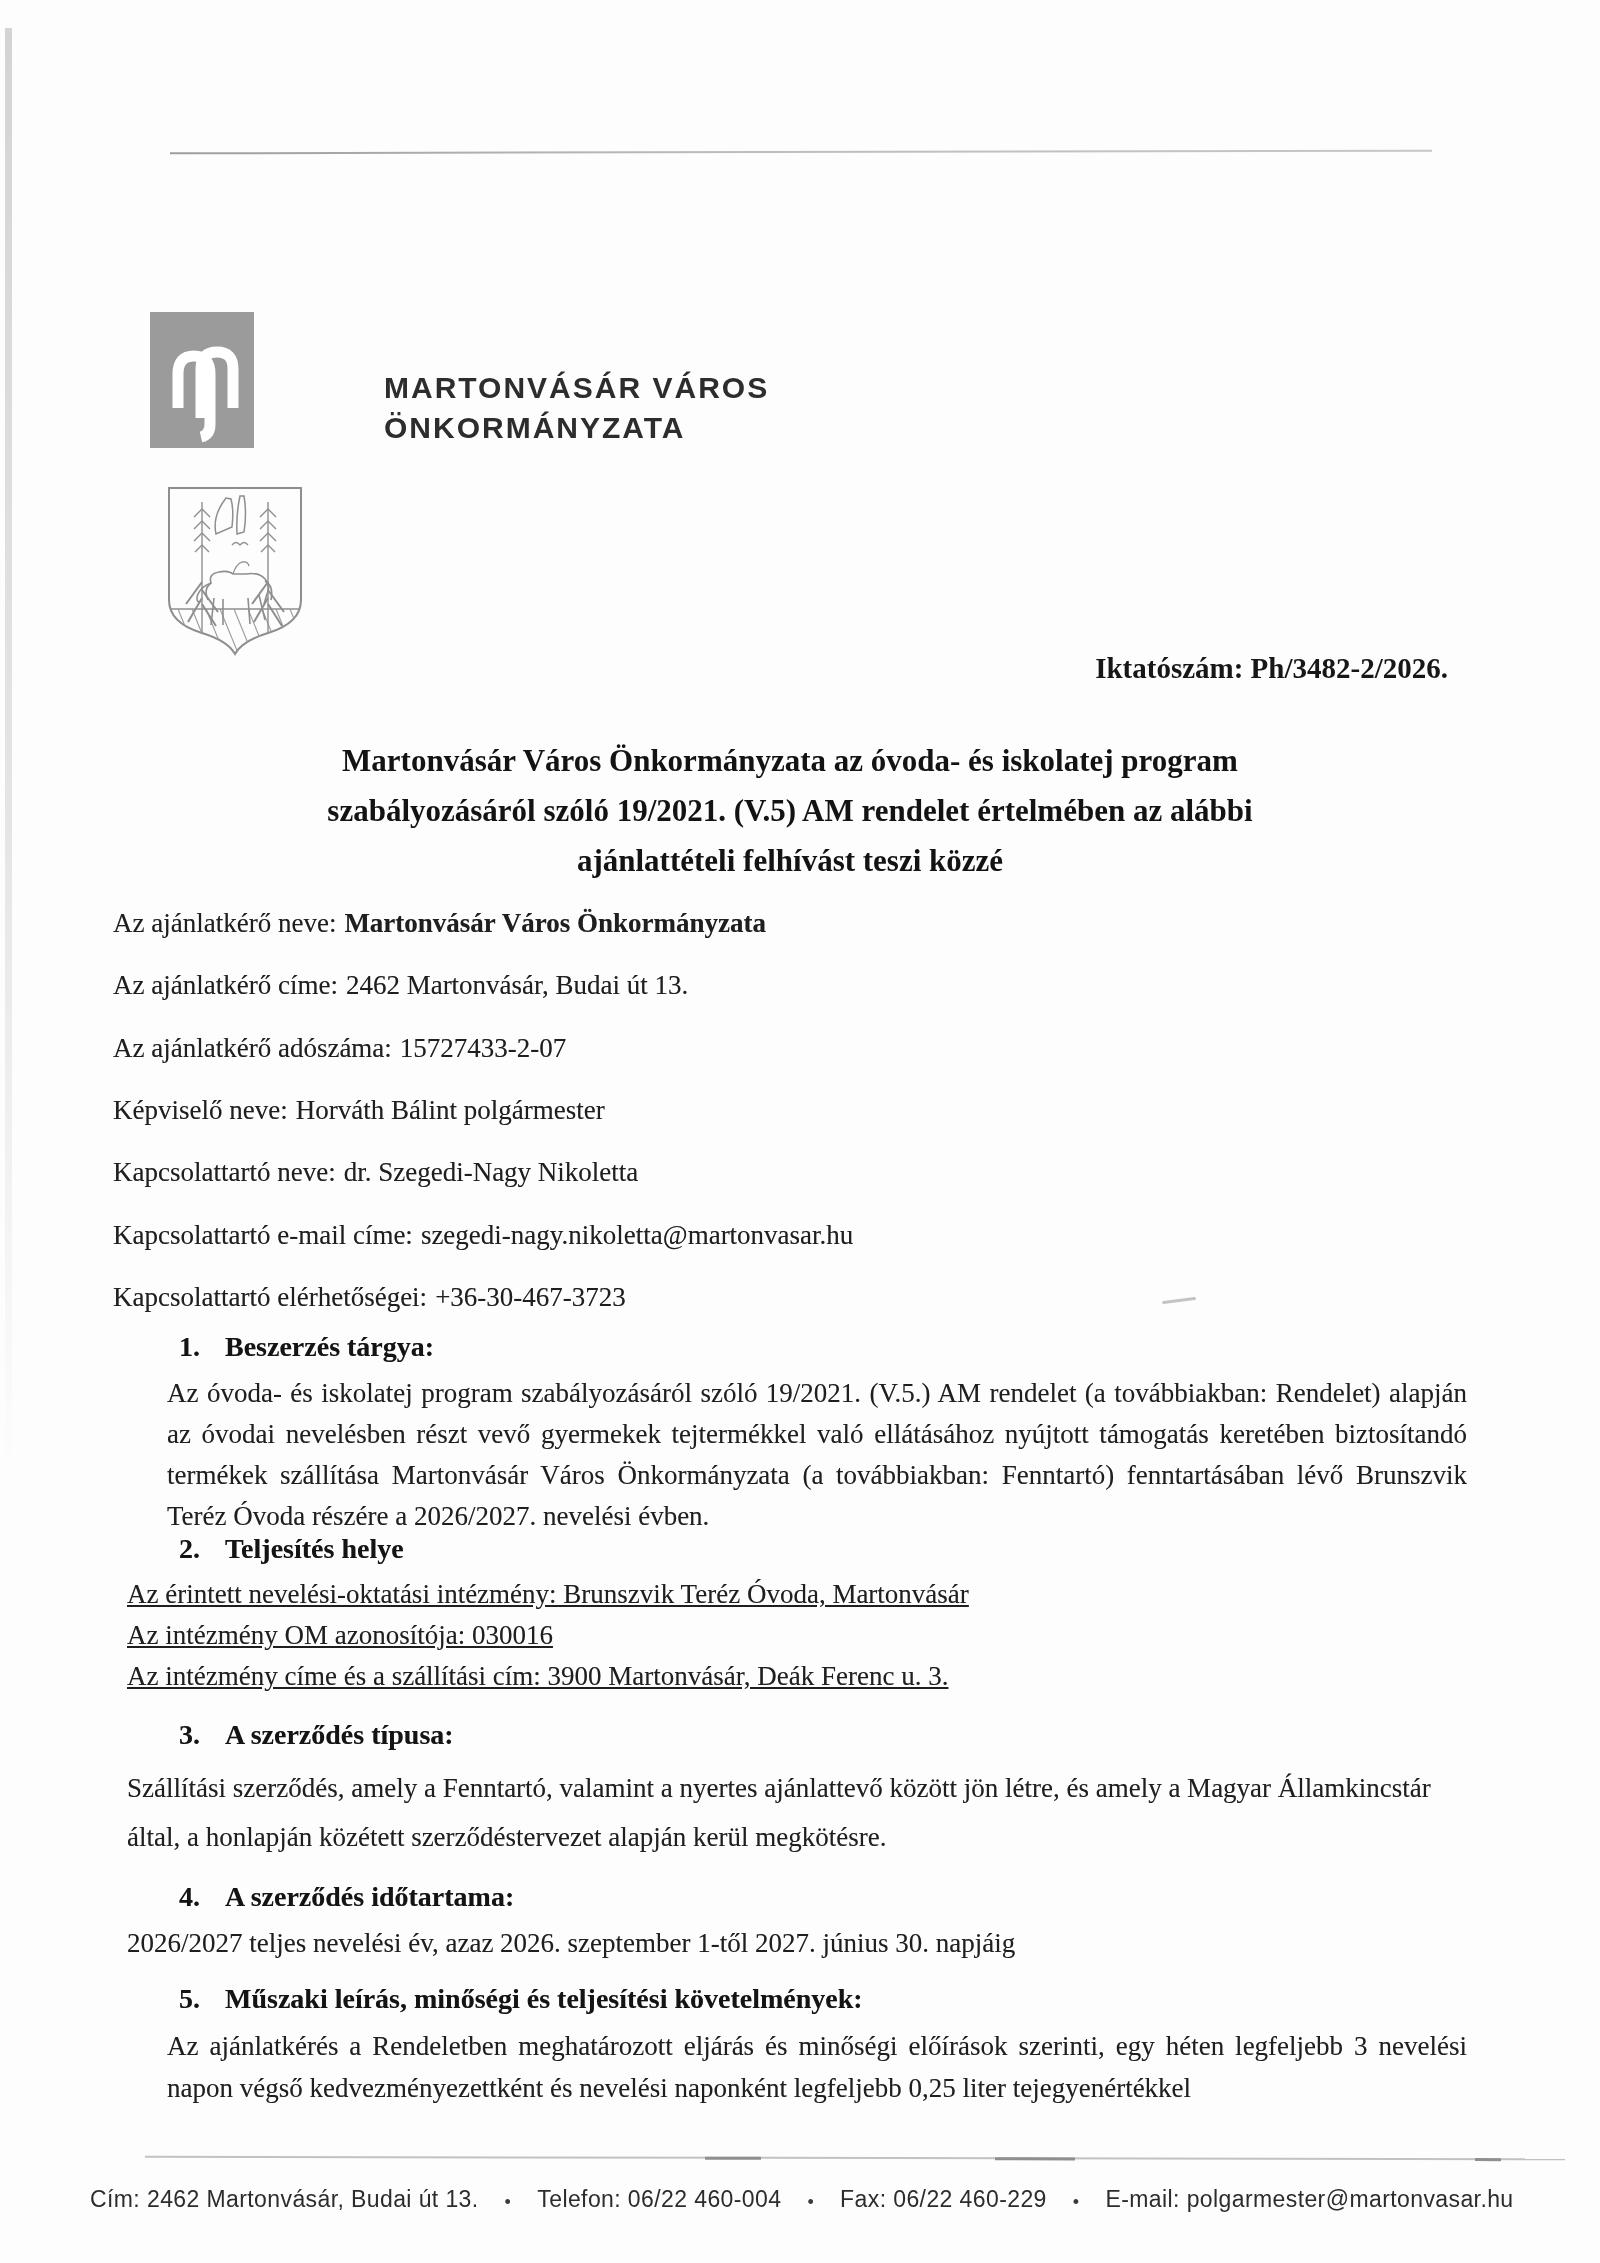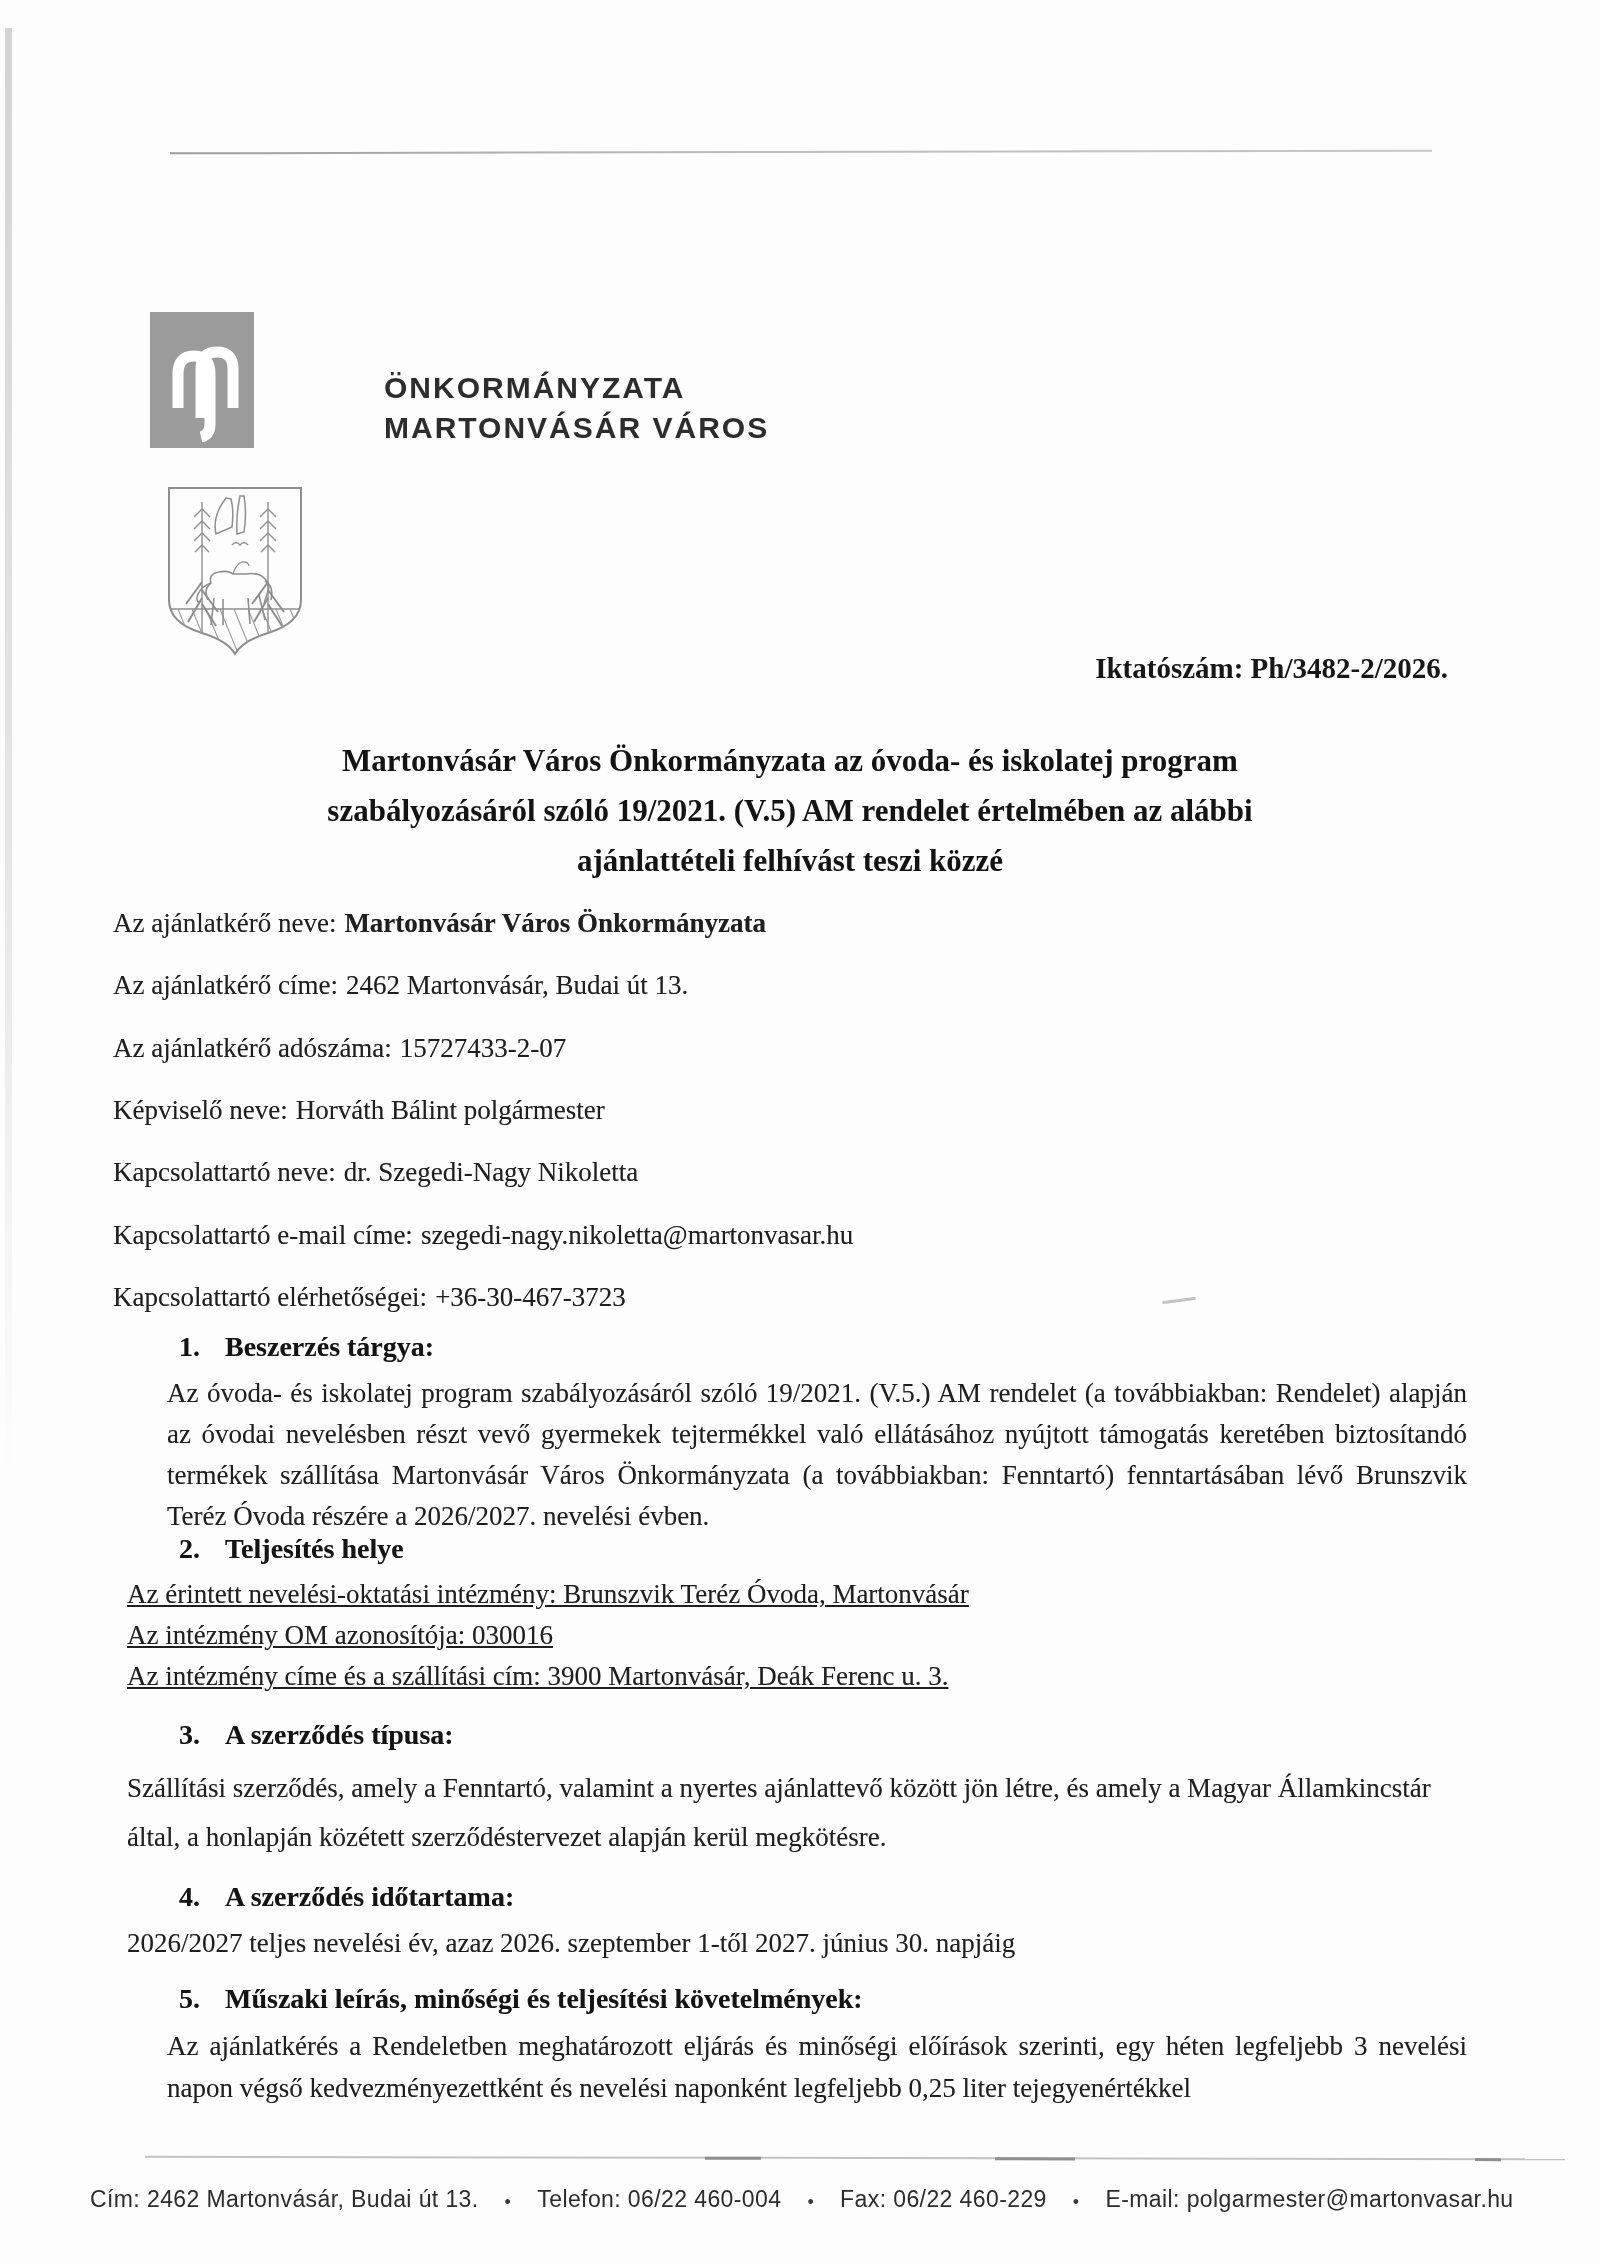"ÖNKORMÁNYZATA" div { order: before "MARTONVÁSÁR VÁROS" -> after "MARTONVÁSÁR VÁROS" }
